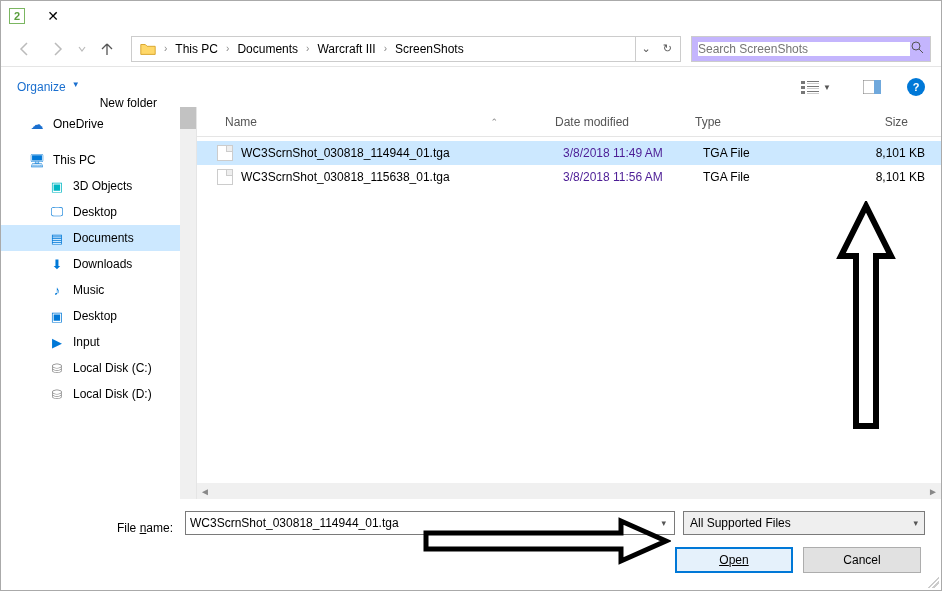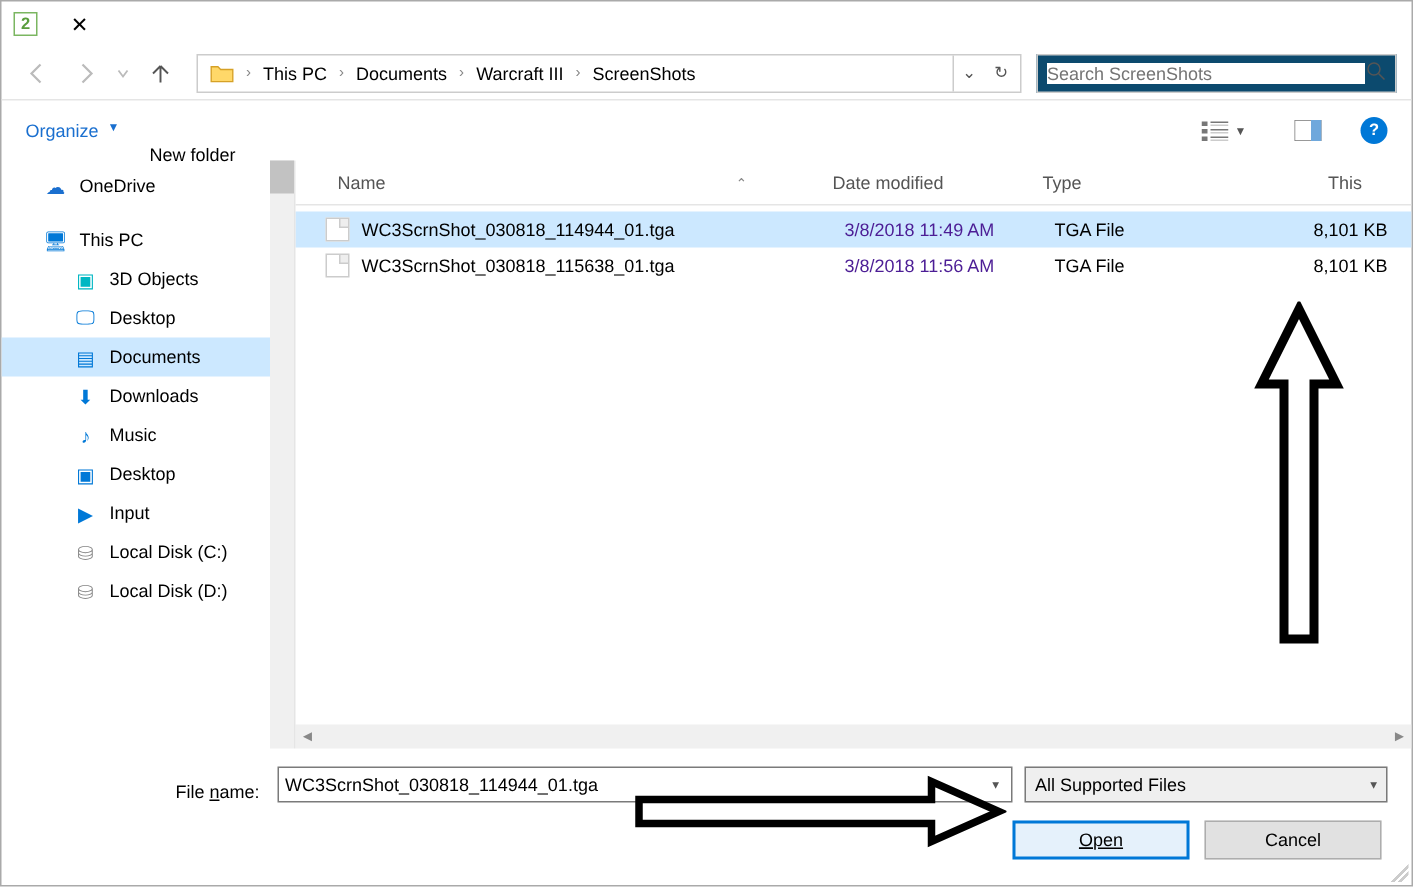"Search ScreenShots" .searchbox { background: #0c4a6e -> #c4b5fd }
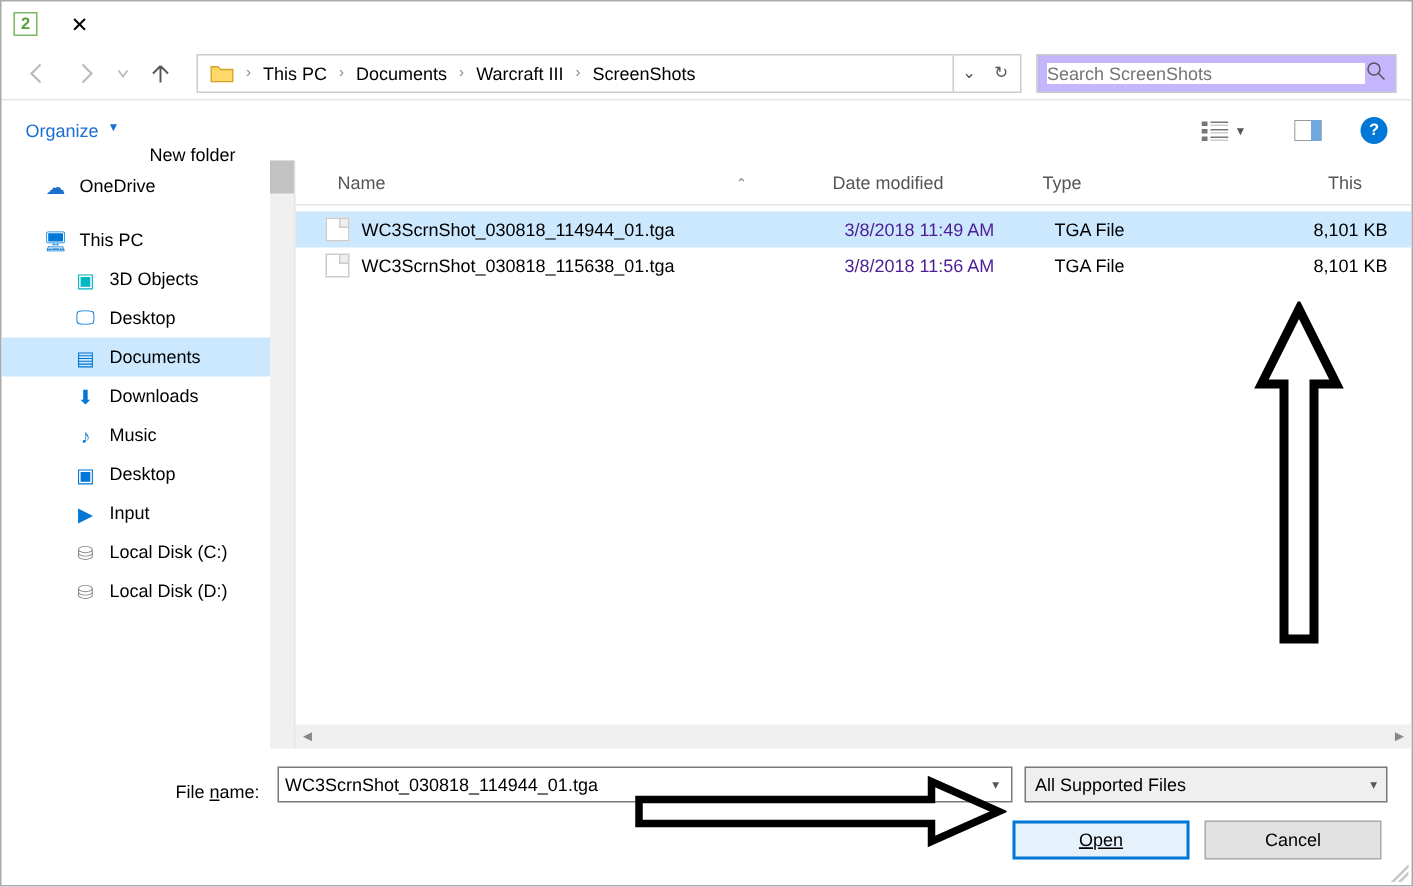"This" div.col { text: This -> Size }
